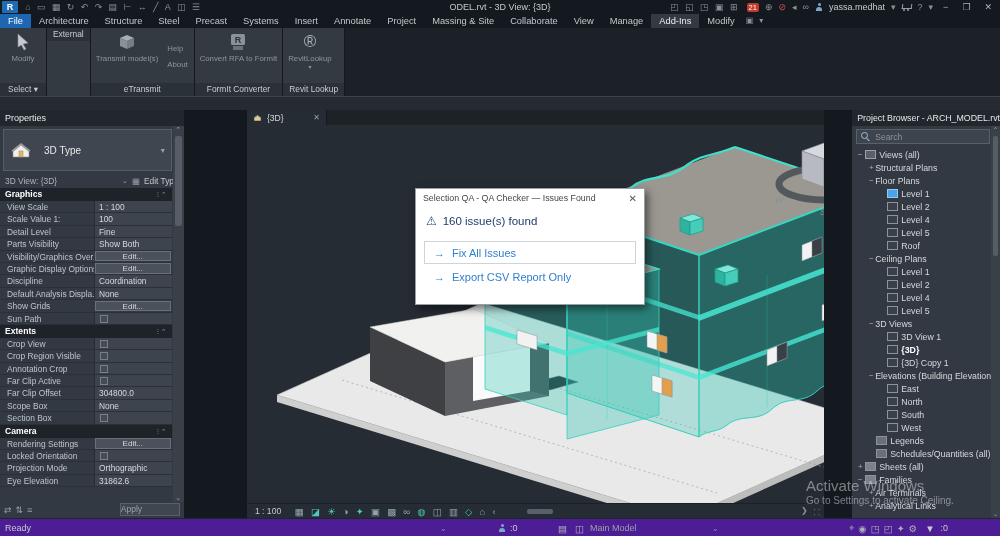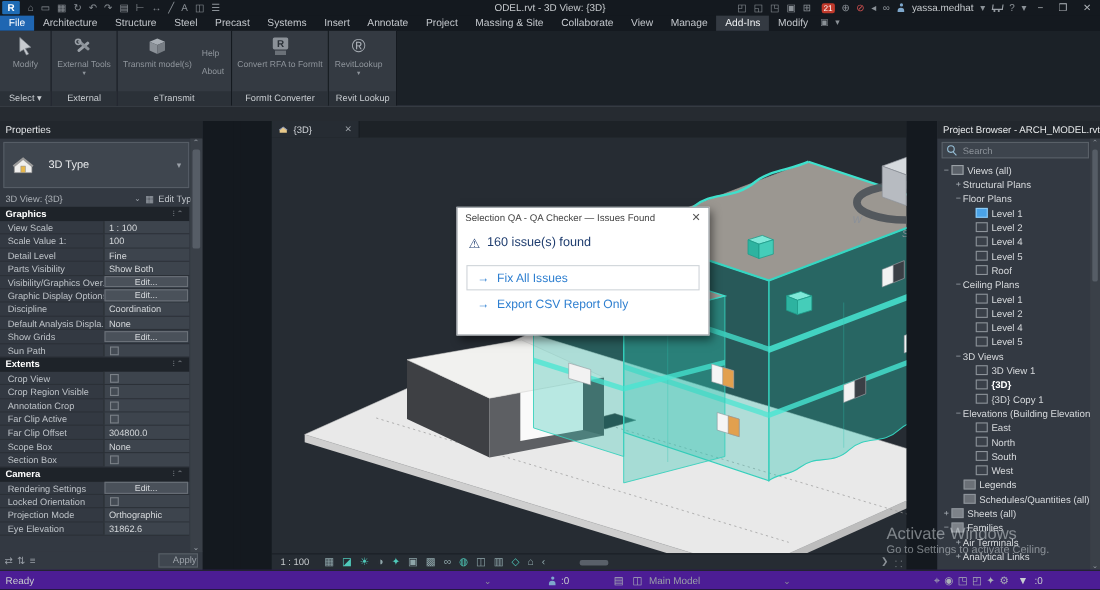"External Tools" div.rpanel-btns { html: <div> <div> <span> <svg> <rect></rect> <rect></rect> <circle></circle> </svg> </span> <span>External Tools</span> <span>▾</span> </div> </div> -> none }
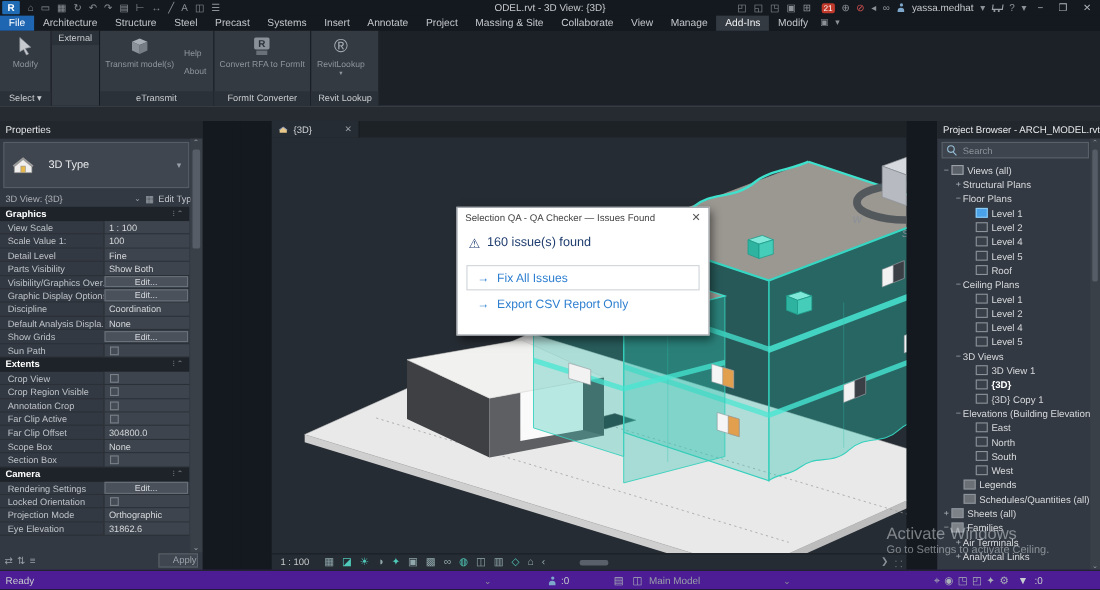"Apply" .apply-btn { text-align: right -> left; width: 36px -> 60px }
